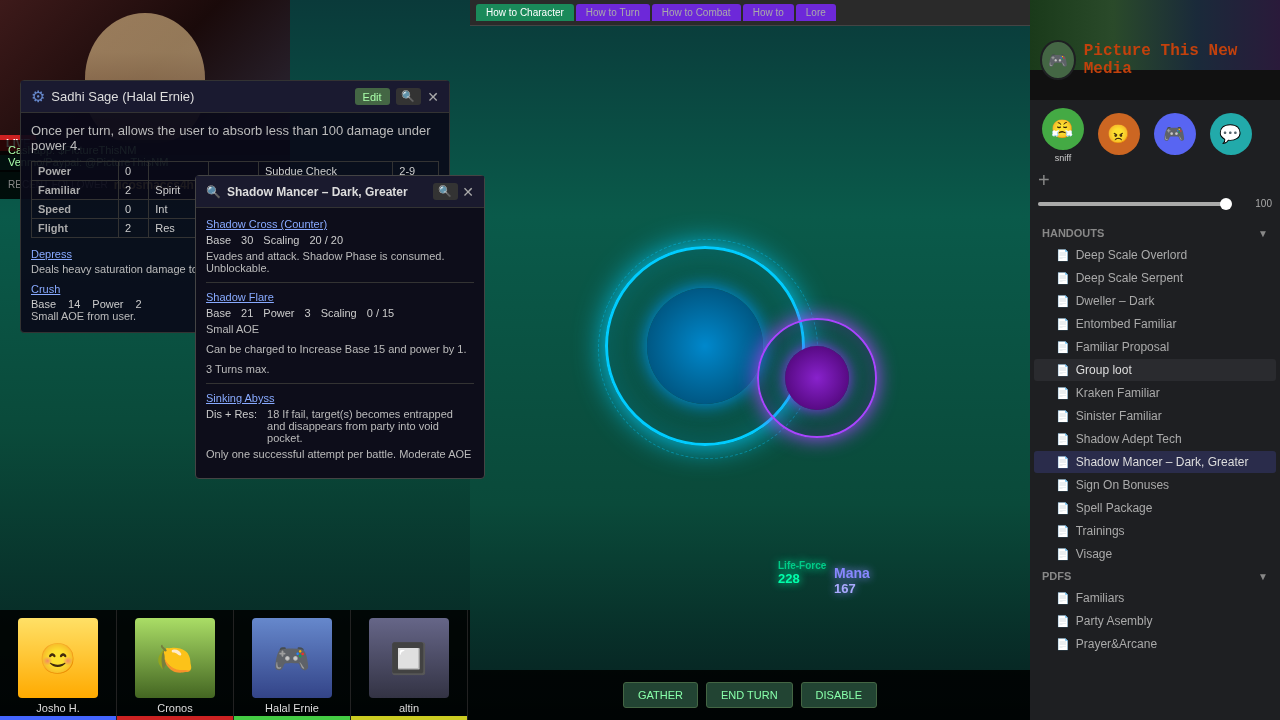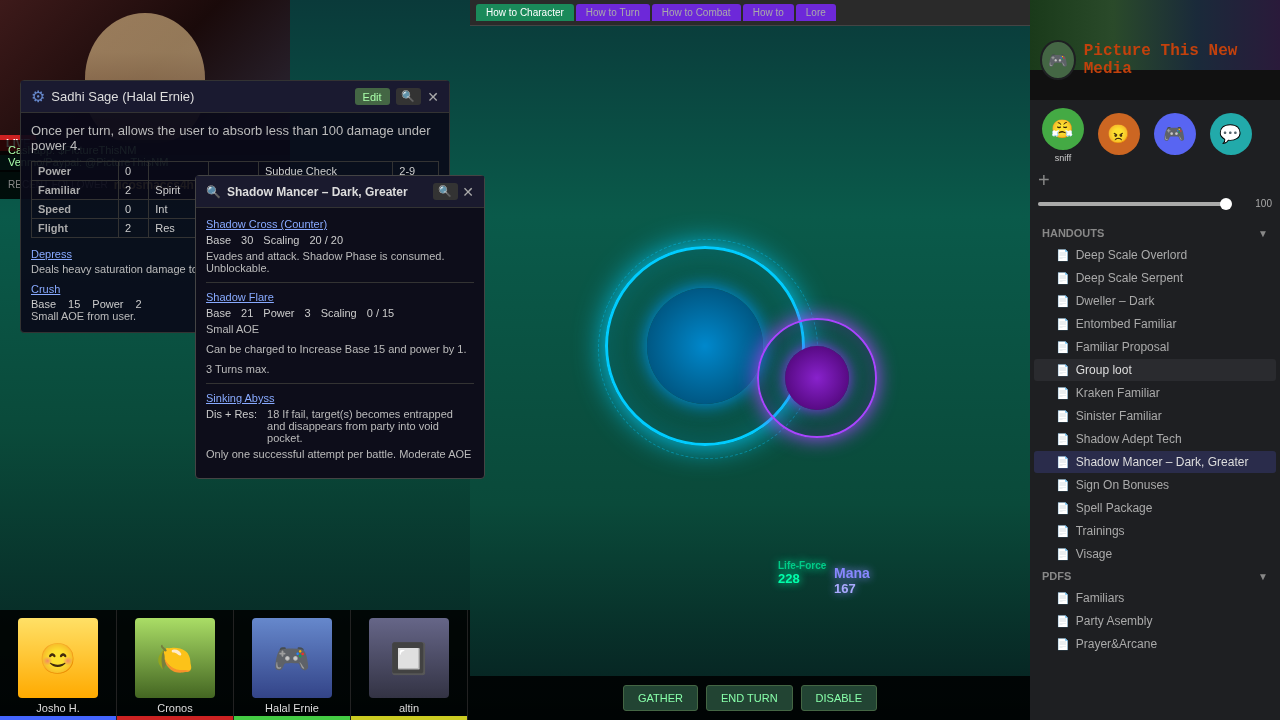"15" span { text: 15 -> 14 }
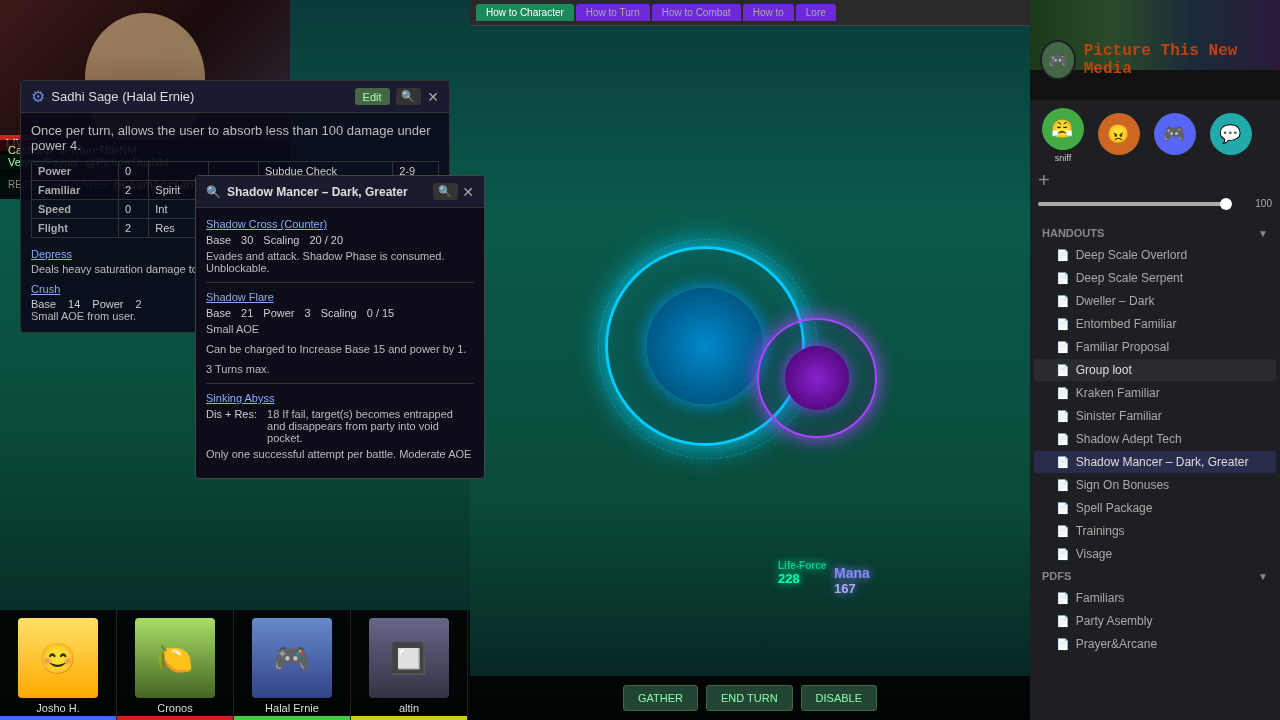"GATHER" .action-bar { height: 44px -> 50px }
